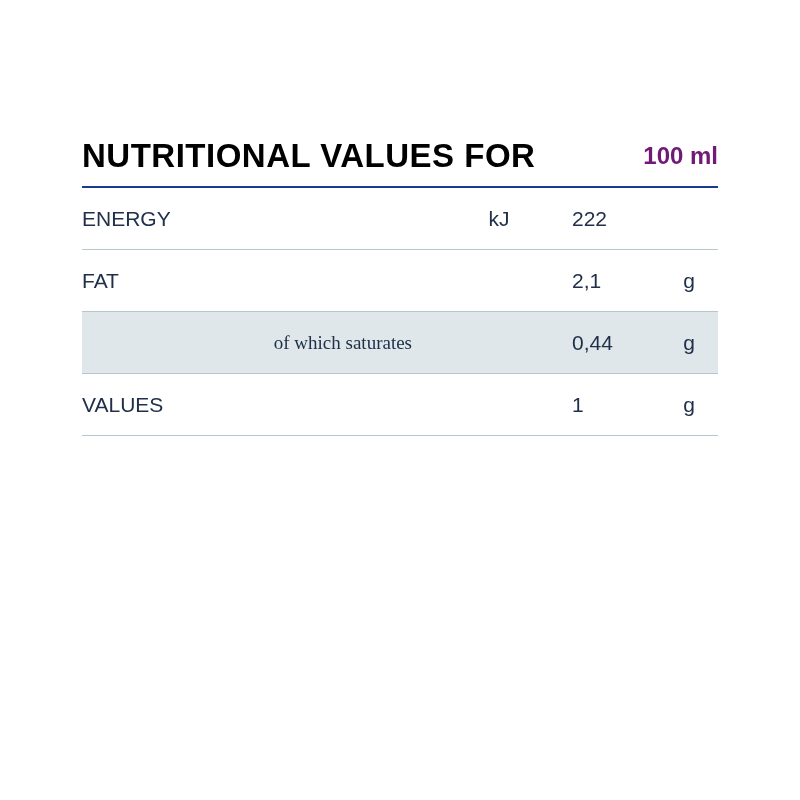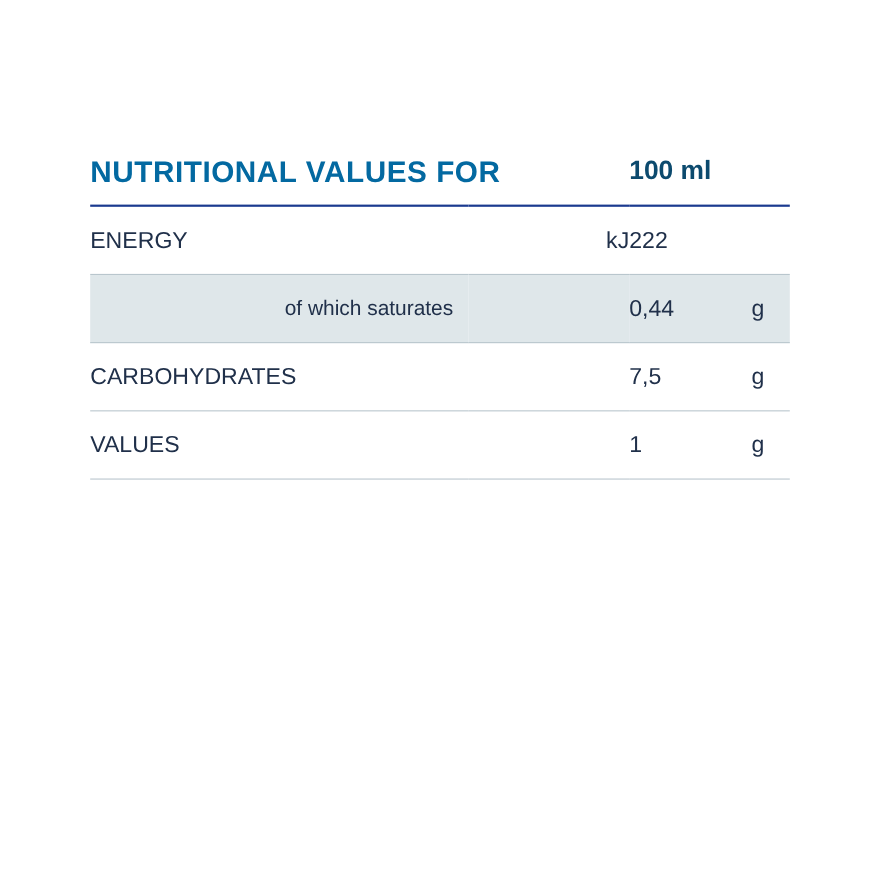"NUTRITIONAL VALUES FOR" .hdr-title { color: #0369a1 -> #000000; font-size: 27px -> 33px }
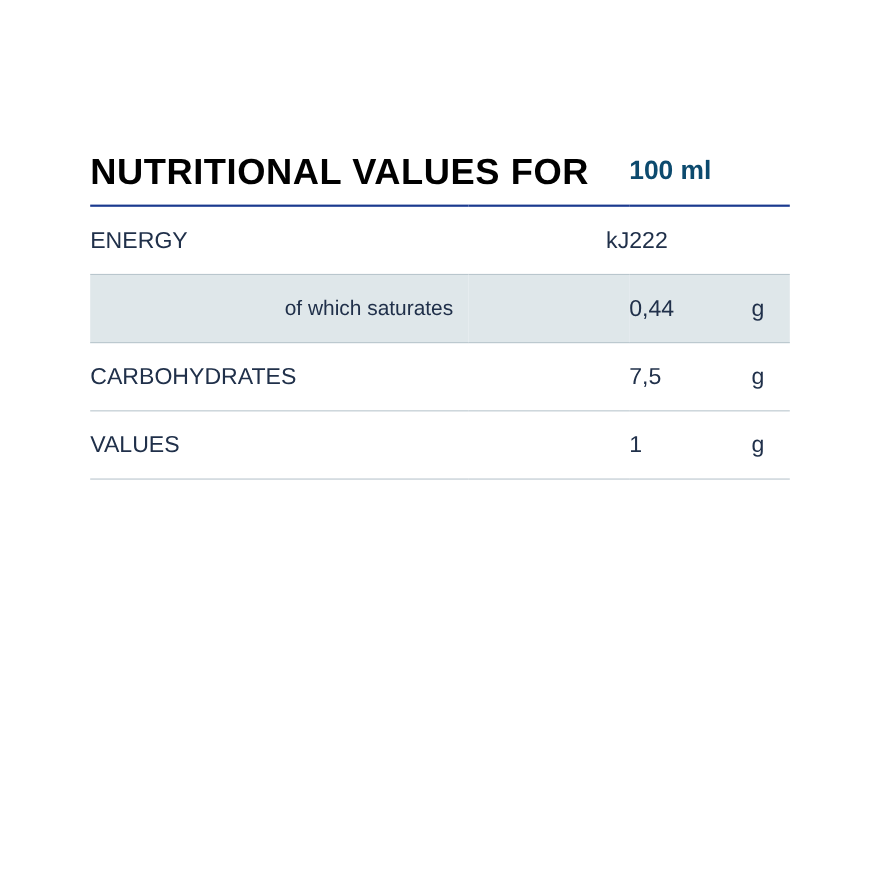"100 ml" .hdr-amount { color: #0c4a6e -> #701a75; text-align: left -> right }
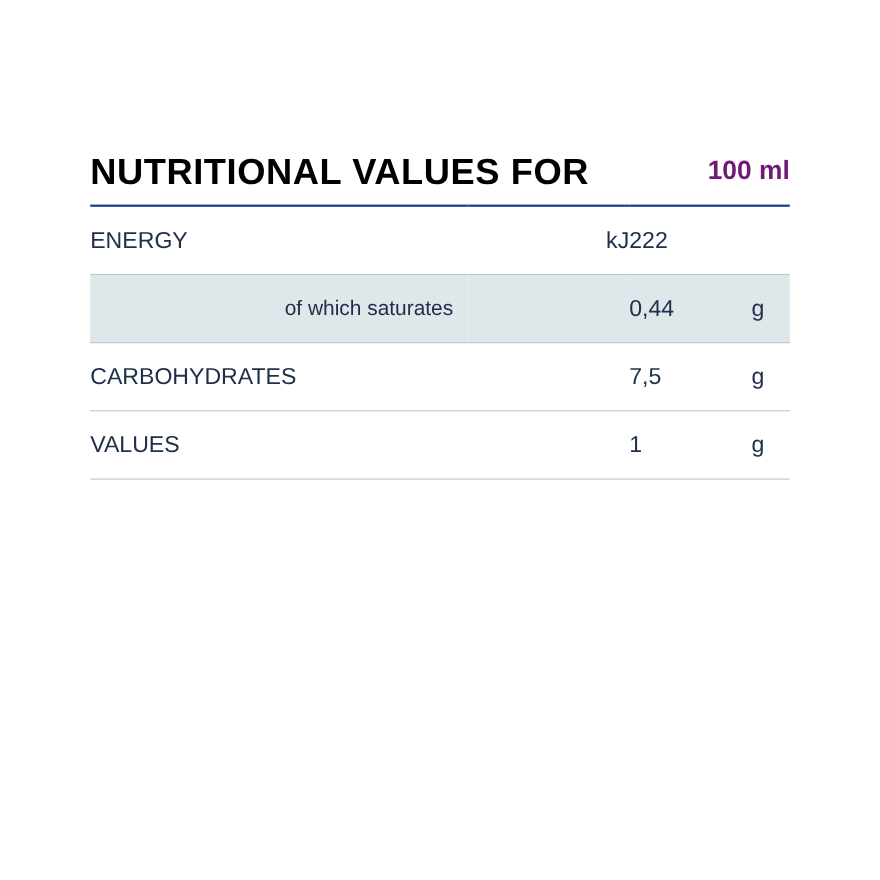"kJ" td.cell-unit1 { text-align: right -> center }
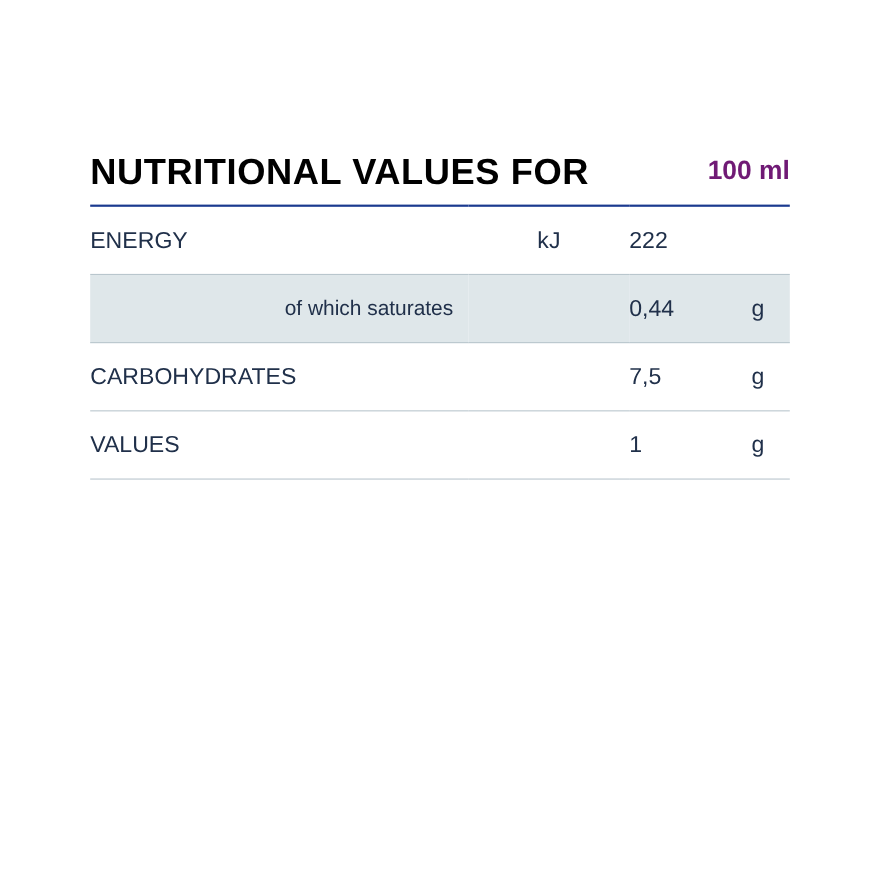"FAT" tr.data-row { html: none -> <tr> <td>FAT</td> <td></td> <td>2,1</td> <td>g</td> </tr> }
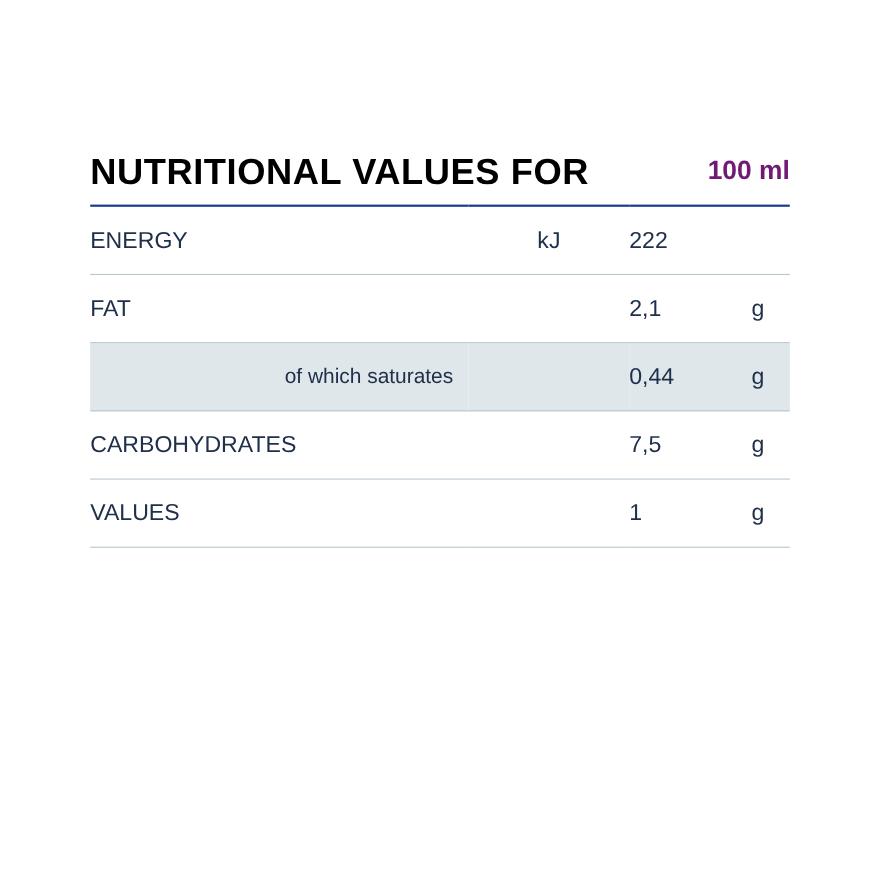"of which saturates" td.cell-name.indent { font-family: none -> Liberation Serif, serif }
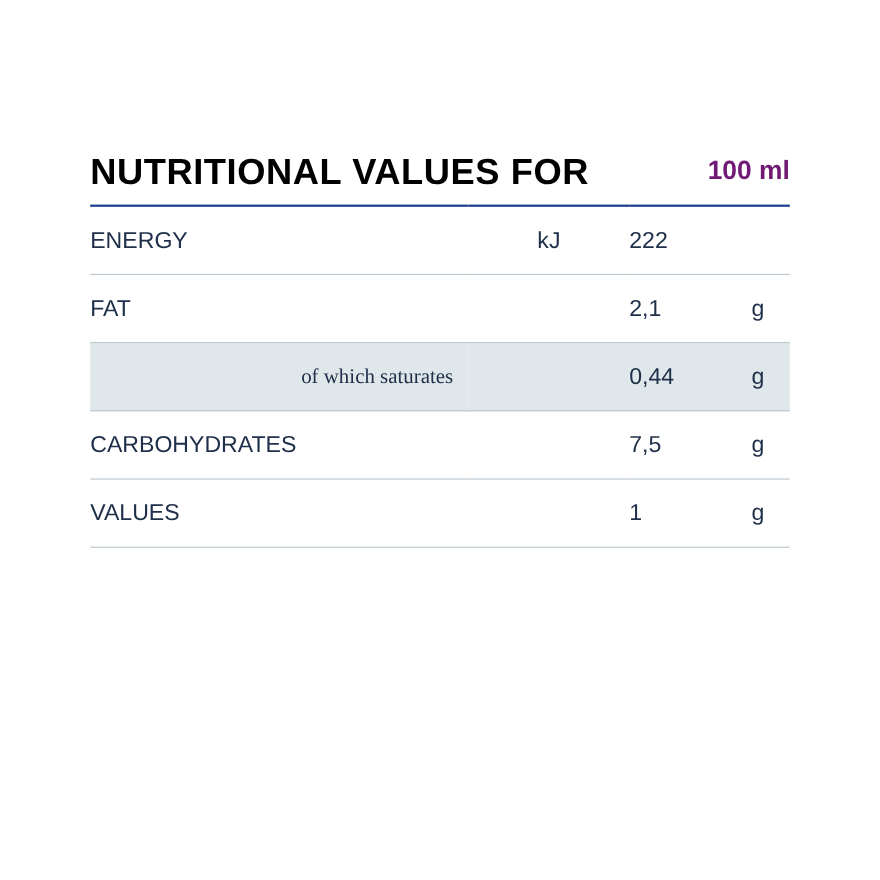"CARBOHYDRATES" tr.data-row { html: <tr> <td>CARBOHYDRATES</td> <td></td> <td>7,5</td> <td>g</td> </tr> -> none }
